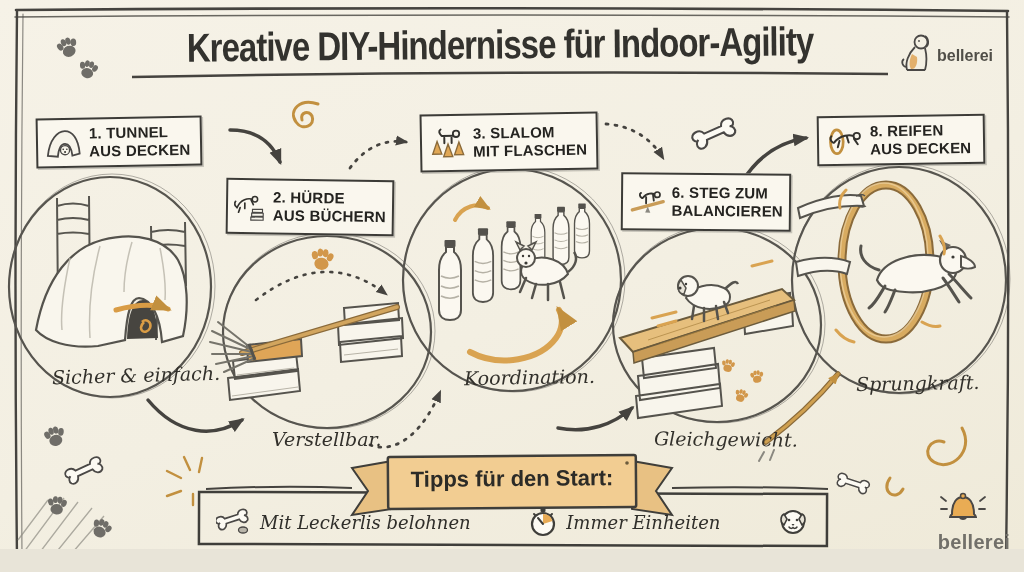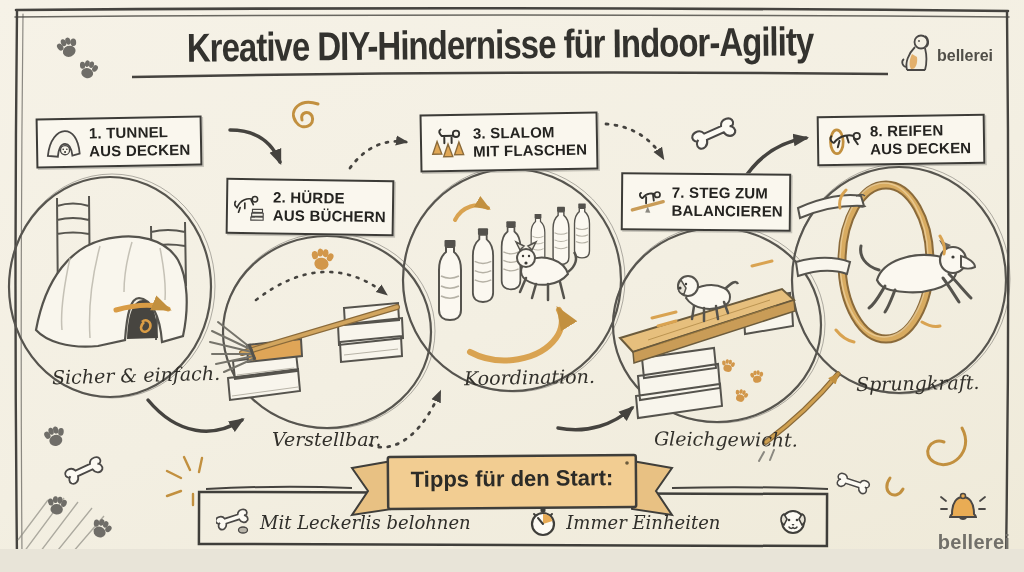"7. STEG ZUM" div { text: 7 -> 6 }
